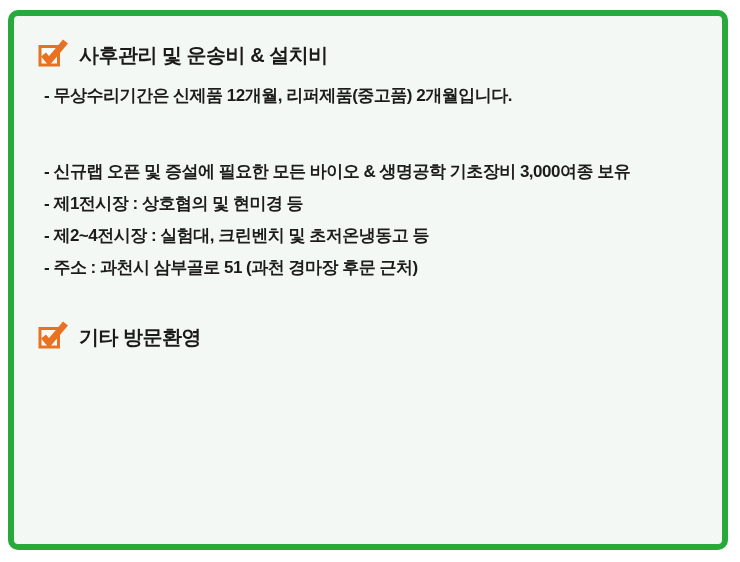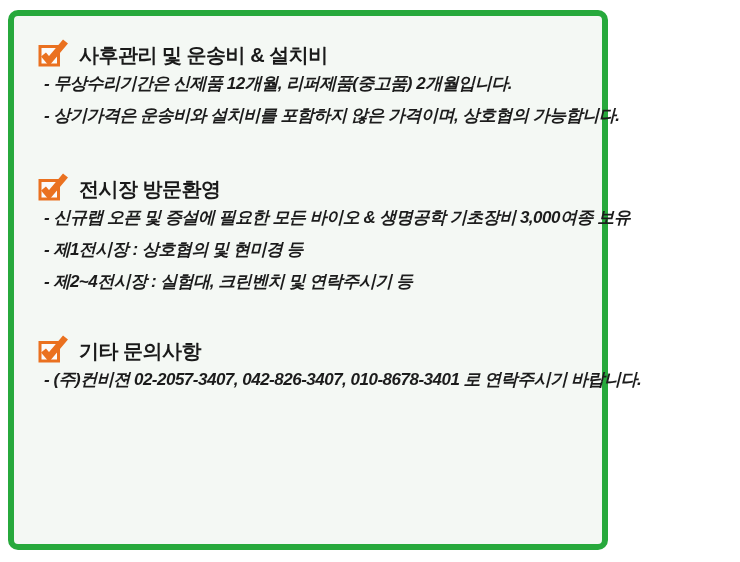"사후관리 및 운송비 & 설치비" .board { width: 600px -> 720px }
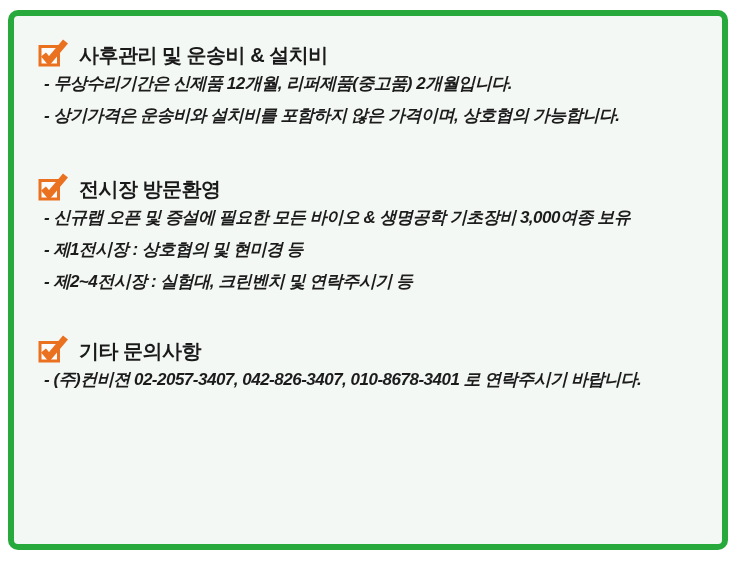"- 무상수리기간은 신제품 12개월, 리퍼제품(중고품)" .section-items { font-style: italic -> none; margin-top: none -> 12px }
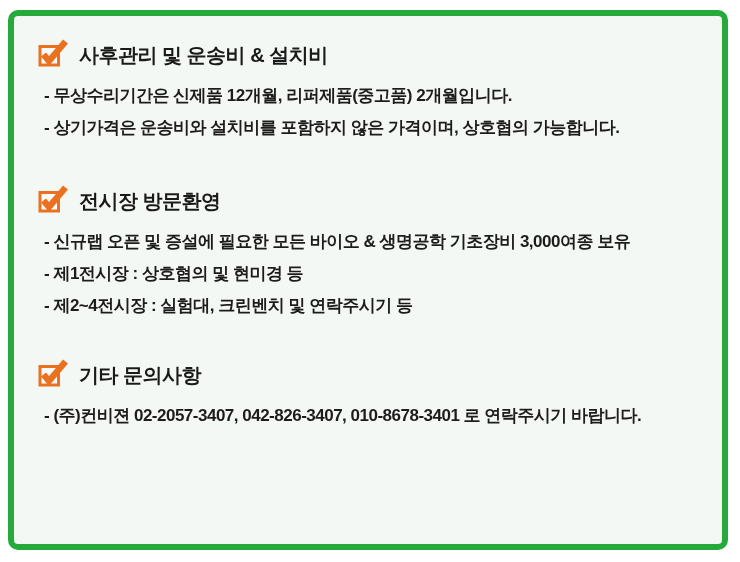"- 상기가격은 운송비와 설치비를 포함하지" div.item { html: <div>- 상기가격은 운송비와 설치비를 포함하지 않은 가격이며, 상호협의 가능합니다.</div> -> none }
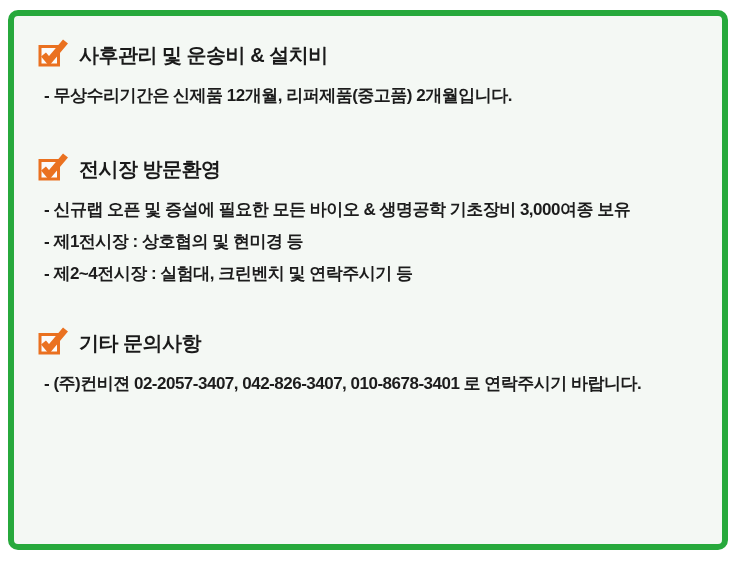"전시장 방문환영" div.section-heading { html: <div> <svg> <rect></rect> <path></path> </svg> <span>전시장 방문환영</span> </div> -> none }
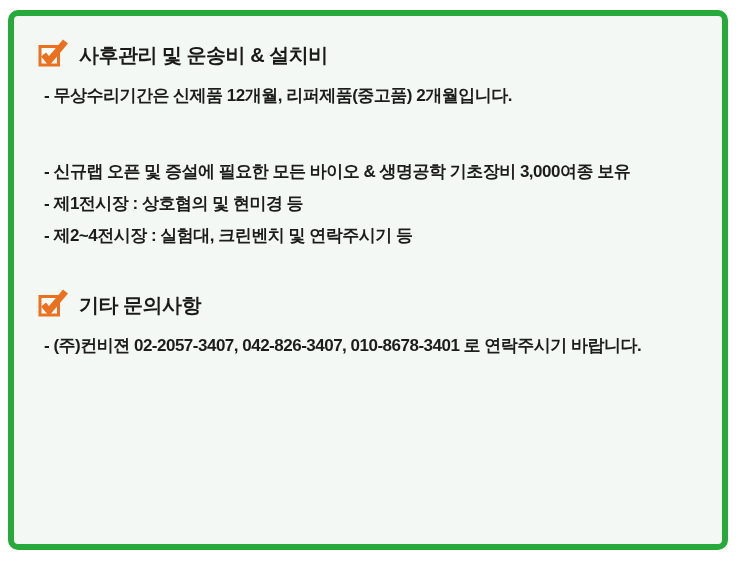"- 제2~4전시장 : 실험대, 크린벤치" div.item { text: 연락주시기 -> 초저온냉동고 }
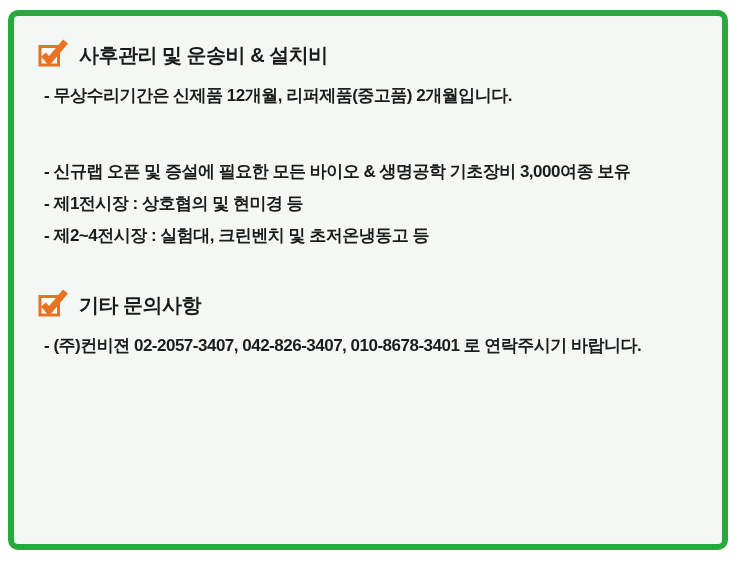"- 주소 : 과천시 삼부골로" div.item { html: none -> <div>- 주소 : 과천시 삼부골로 51 (과천 경마장 후문 근처)</div> }
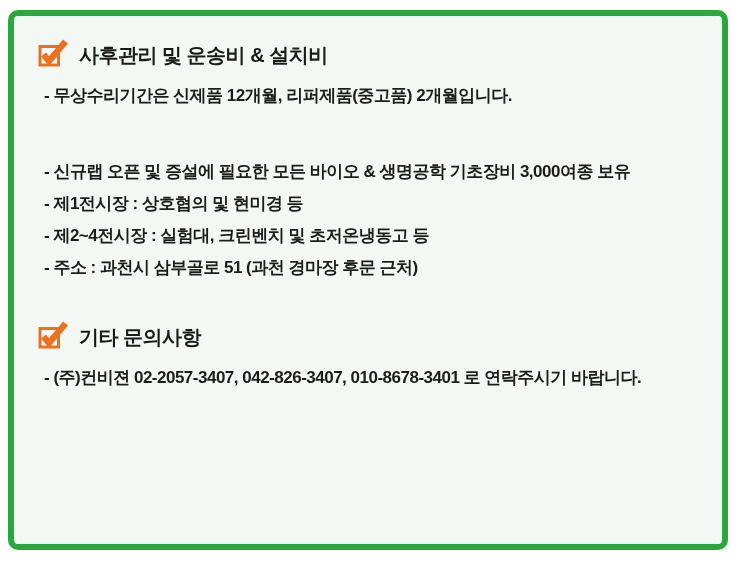"기타 문의사항" span.section-title { text: 문의사항 -> 방문환영 }
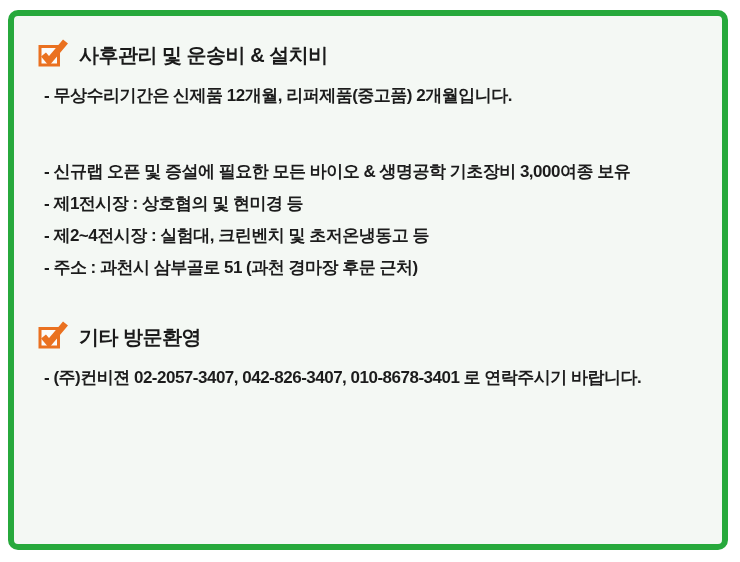"- (주)컨비젼 02-2057-3407, 042-826-3407," div.section-items { html: <div> <div>- (주)컨비젼 02-2057-3407, 042-826-3407, 010-8678-3401 로 연락주시기 바랍니다.</div> </div> -> none }
